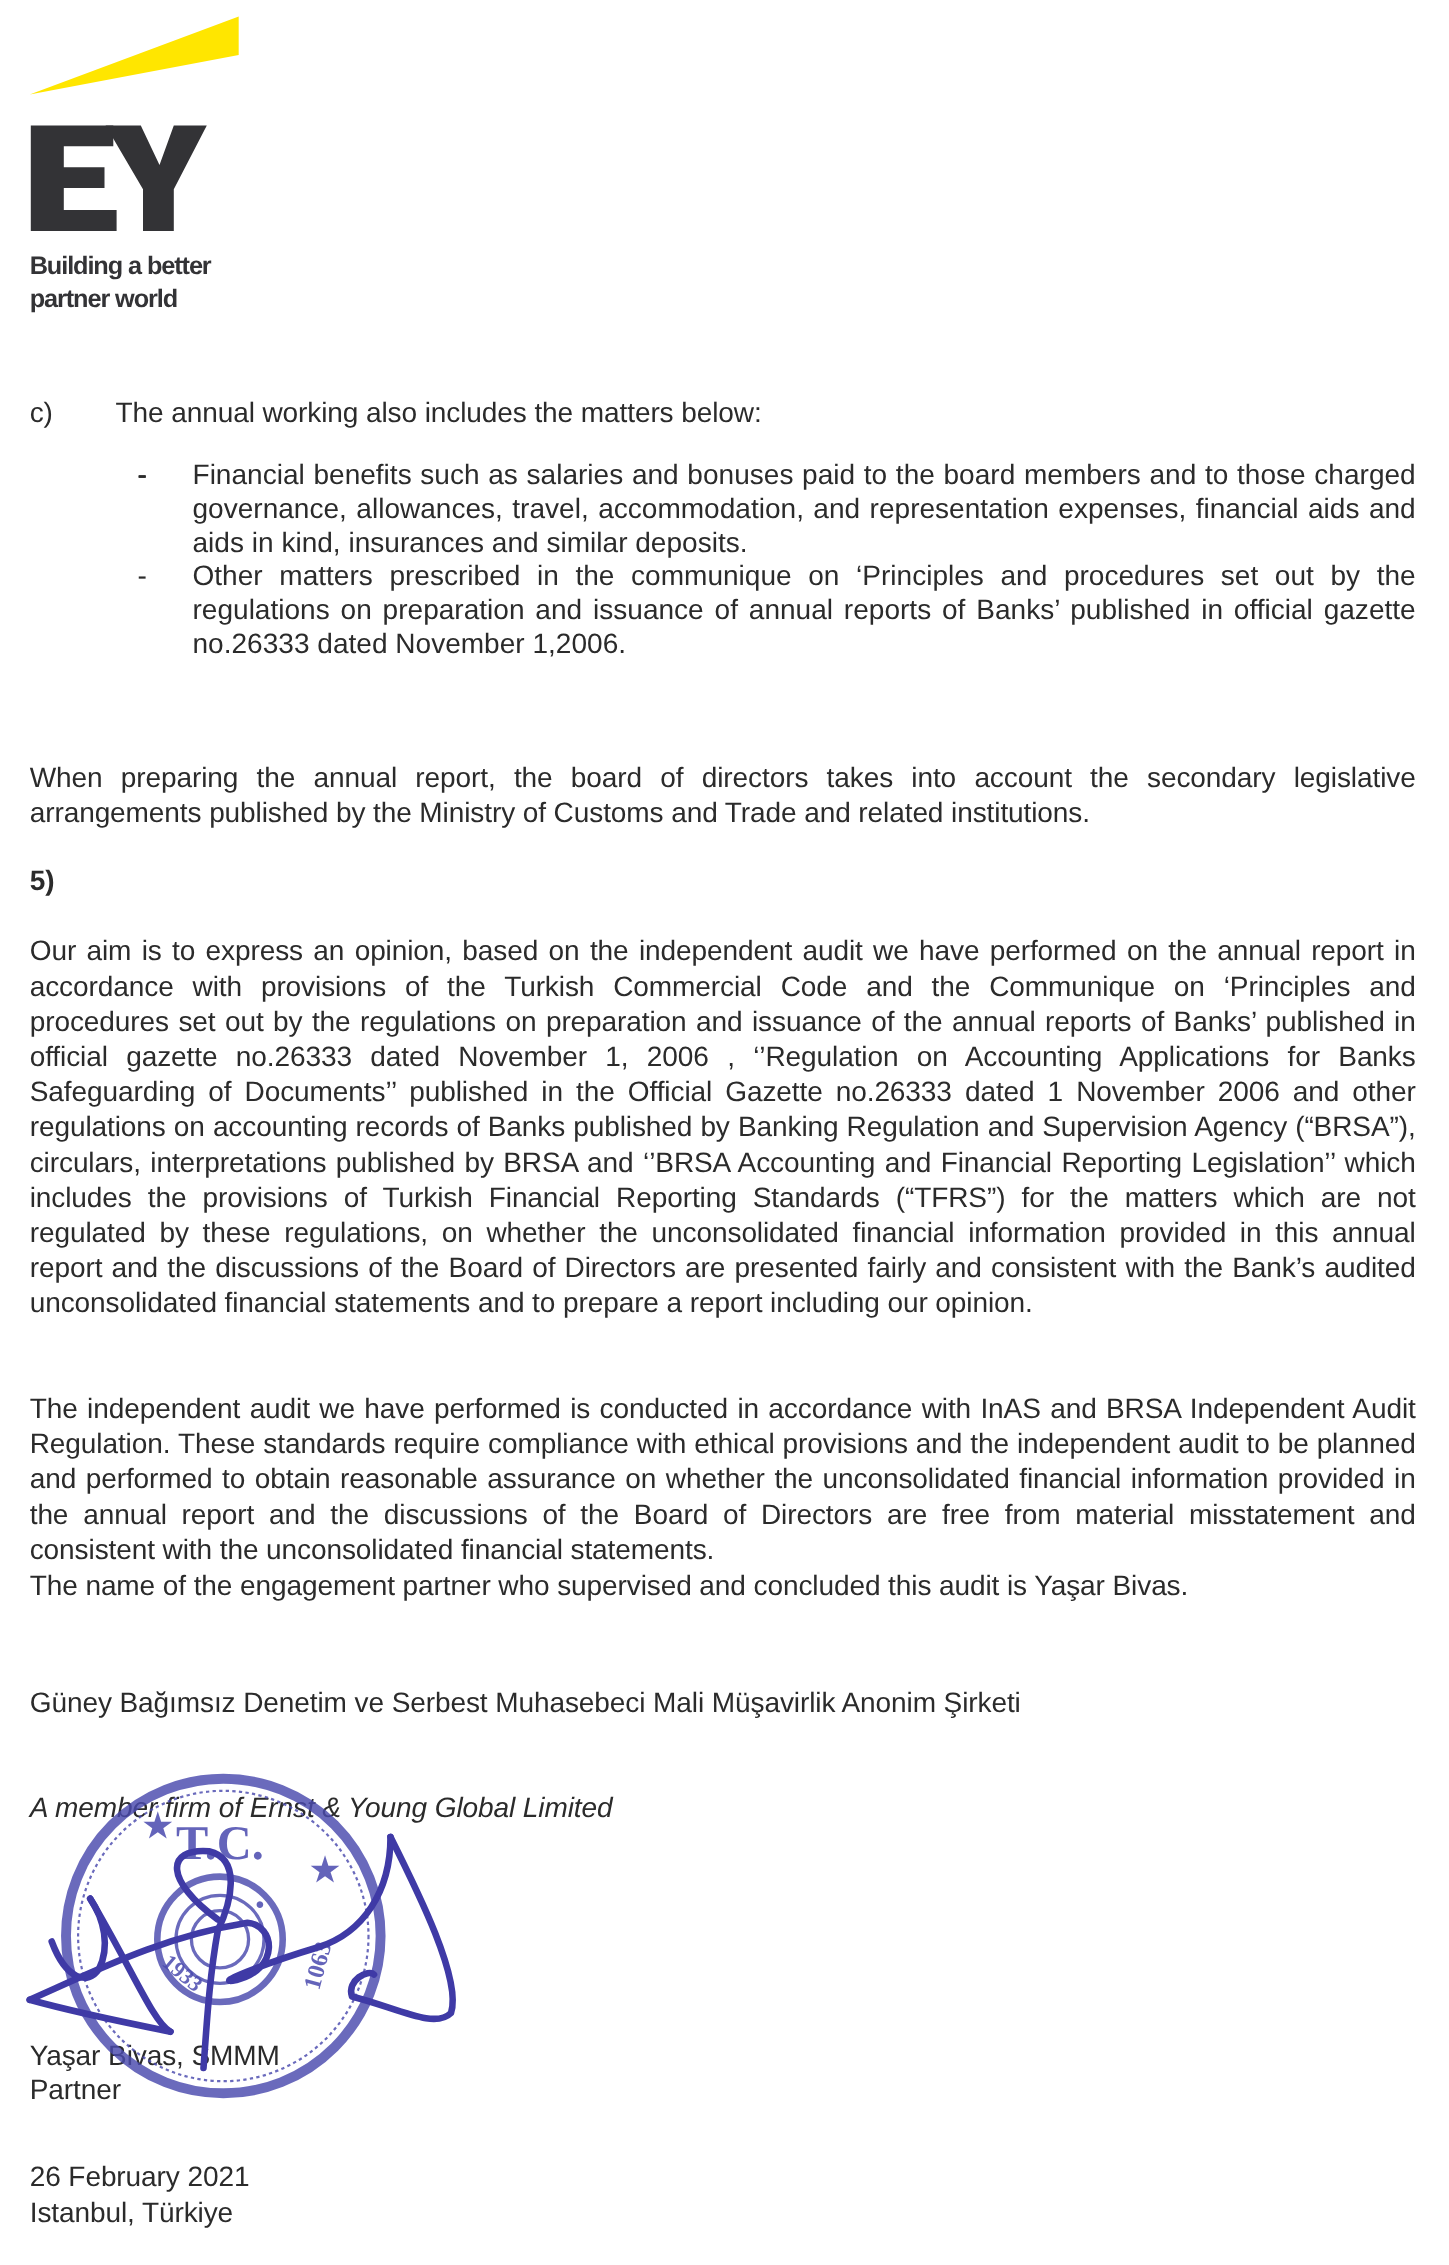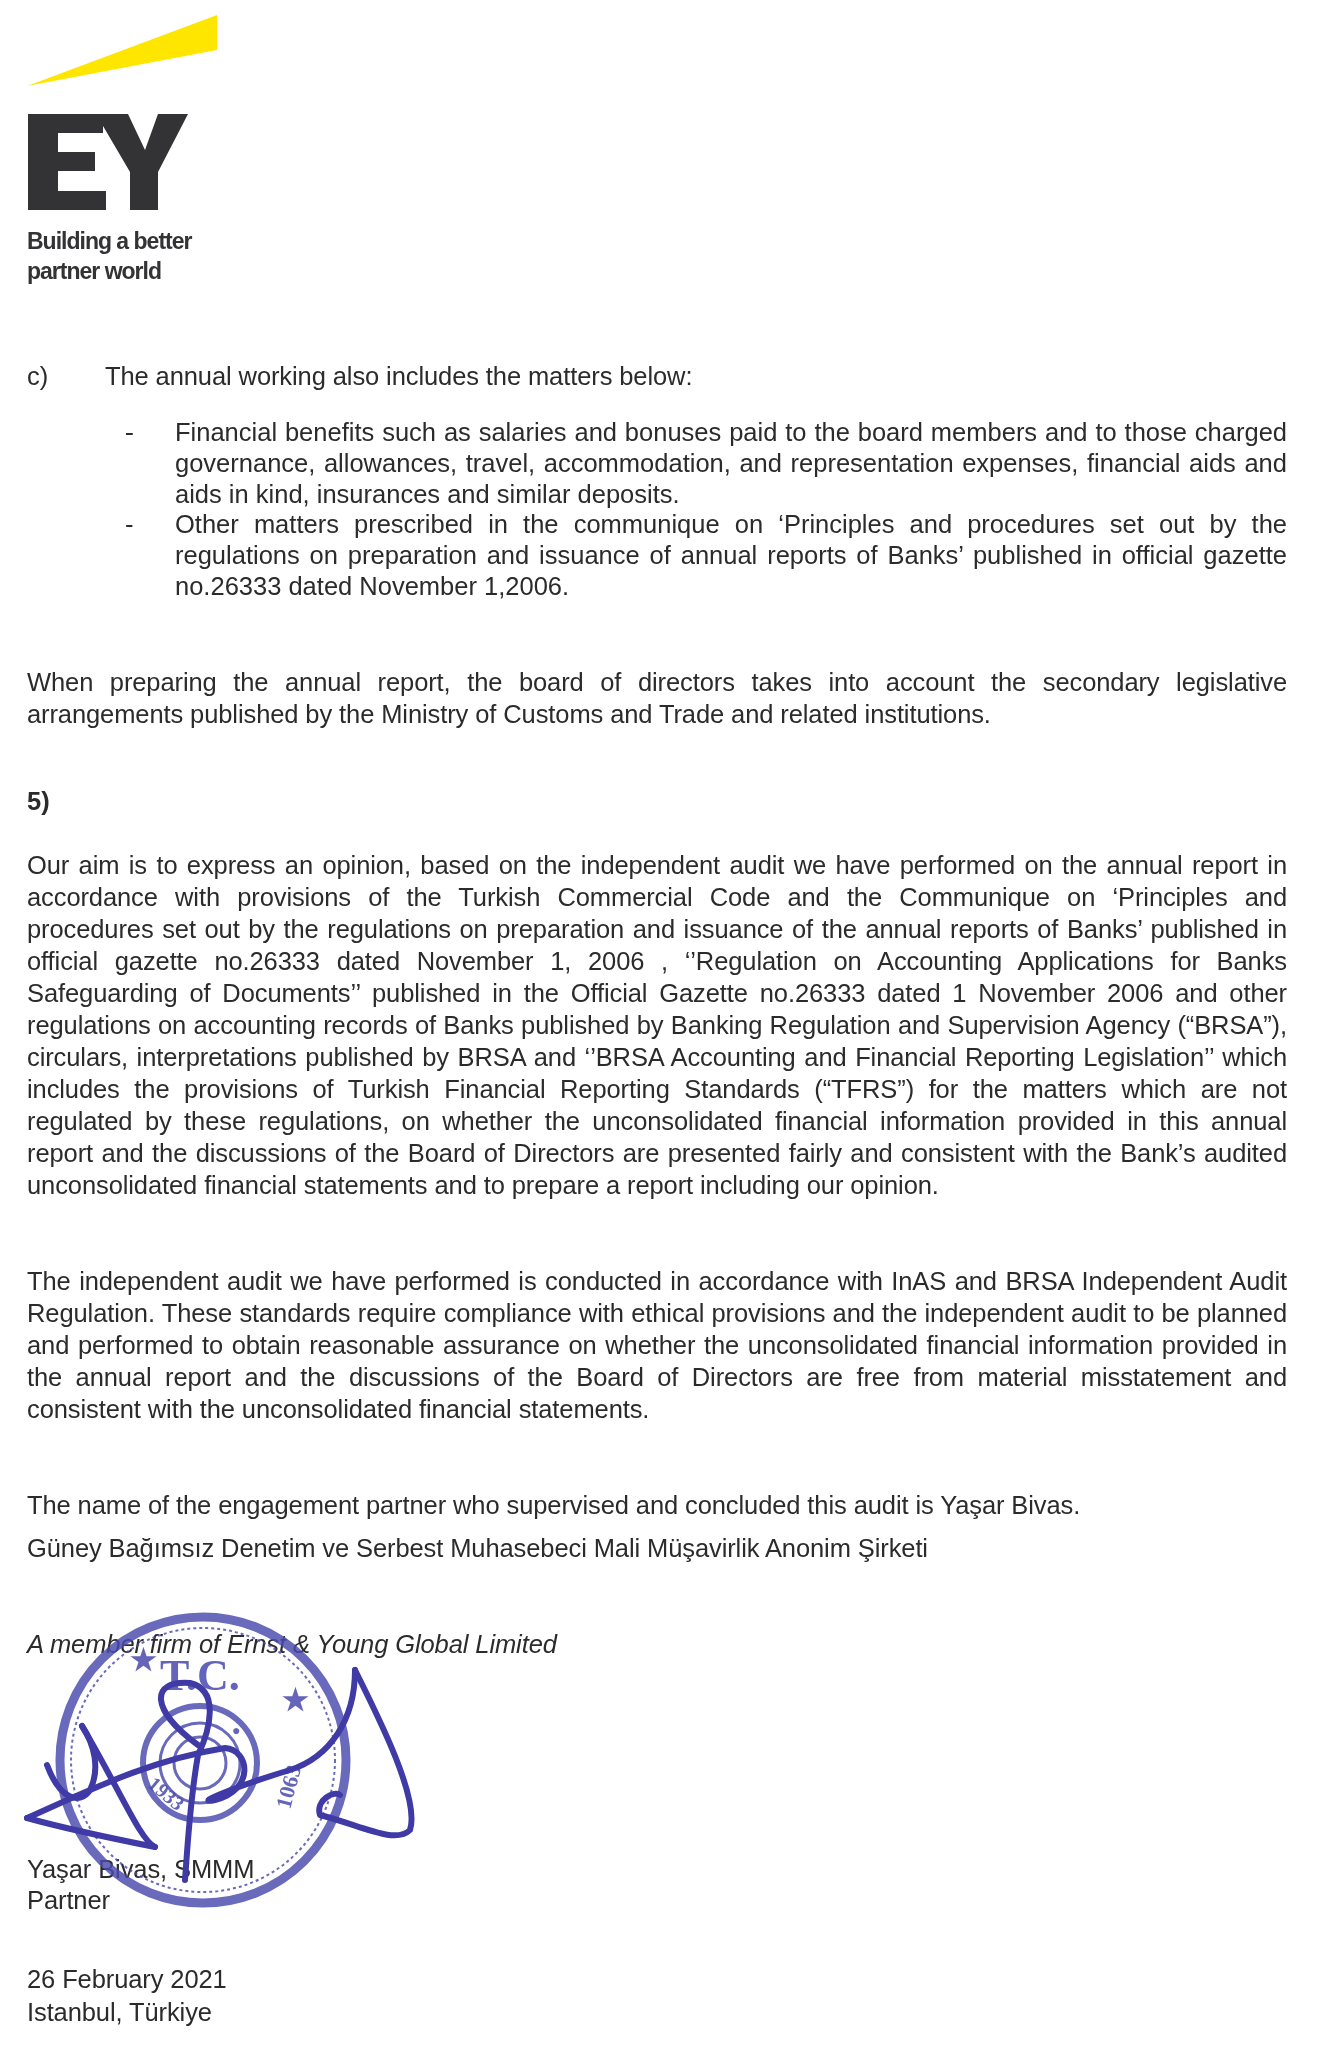"When preparing the annual report," p.abs { top: 666px -> 691px }
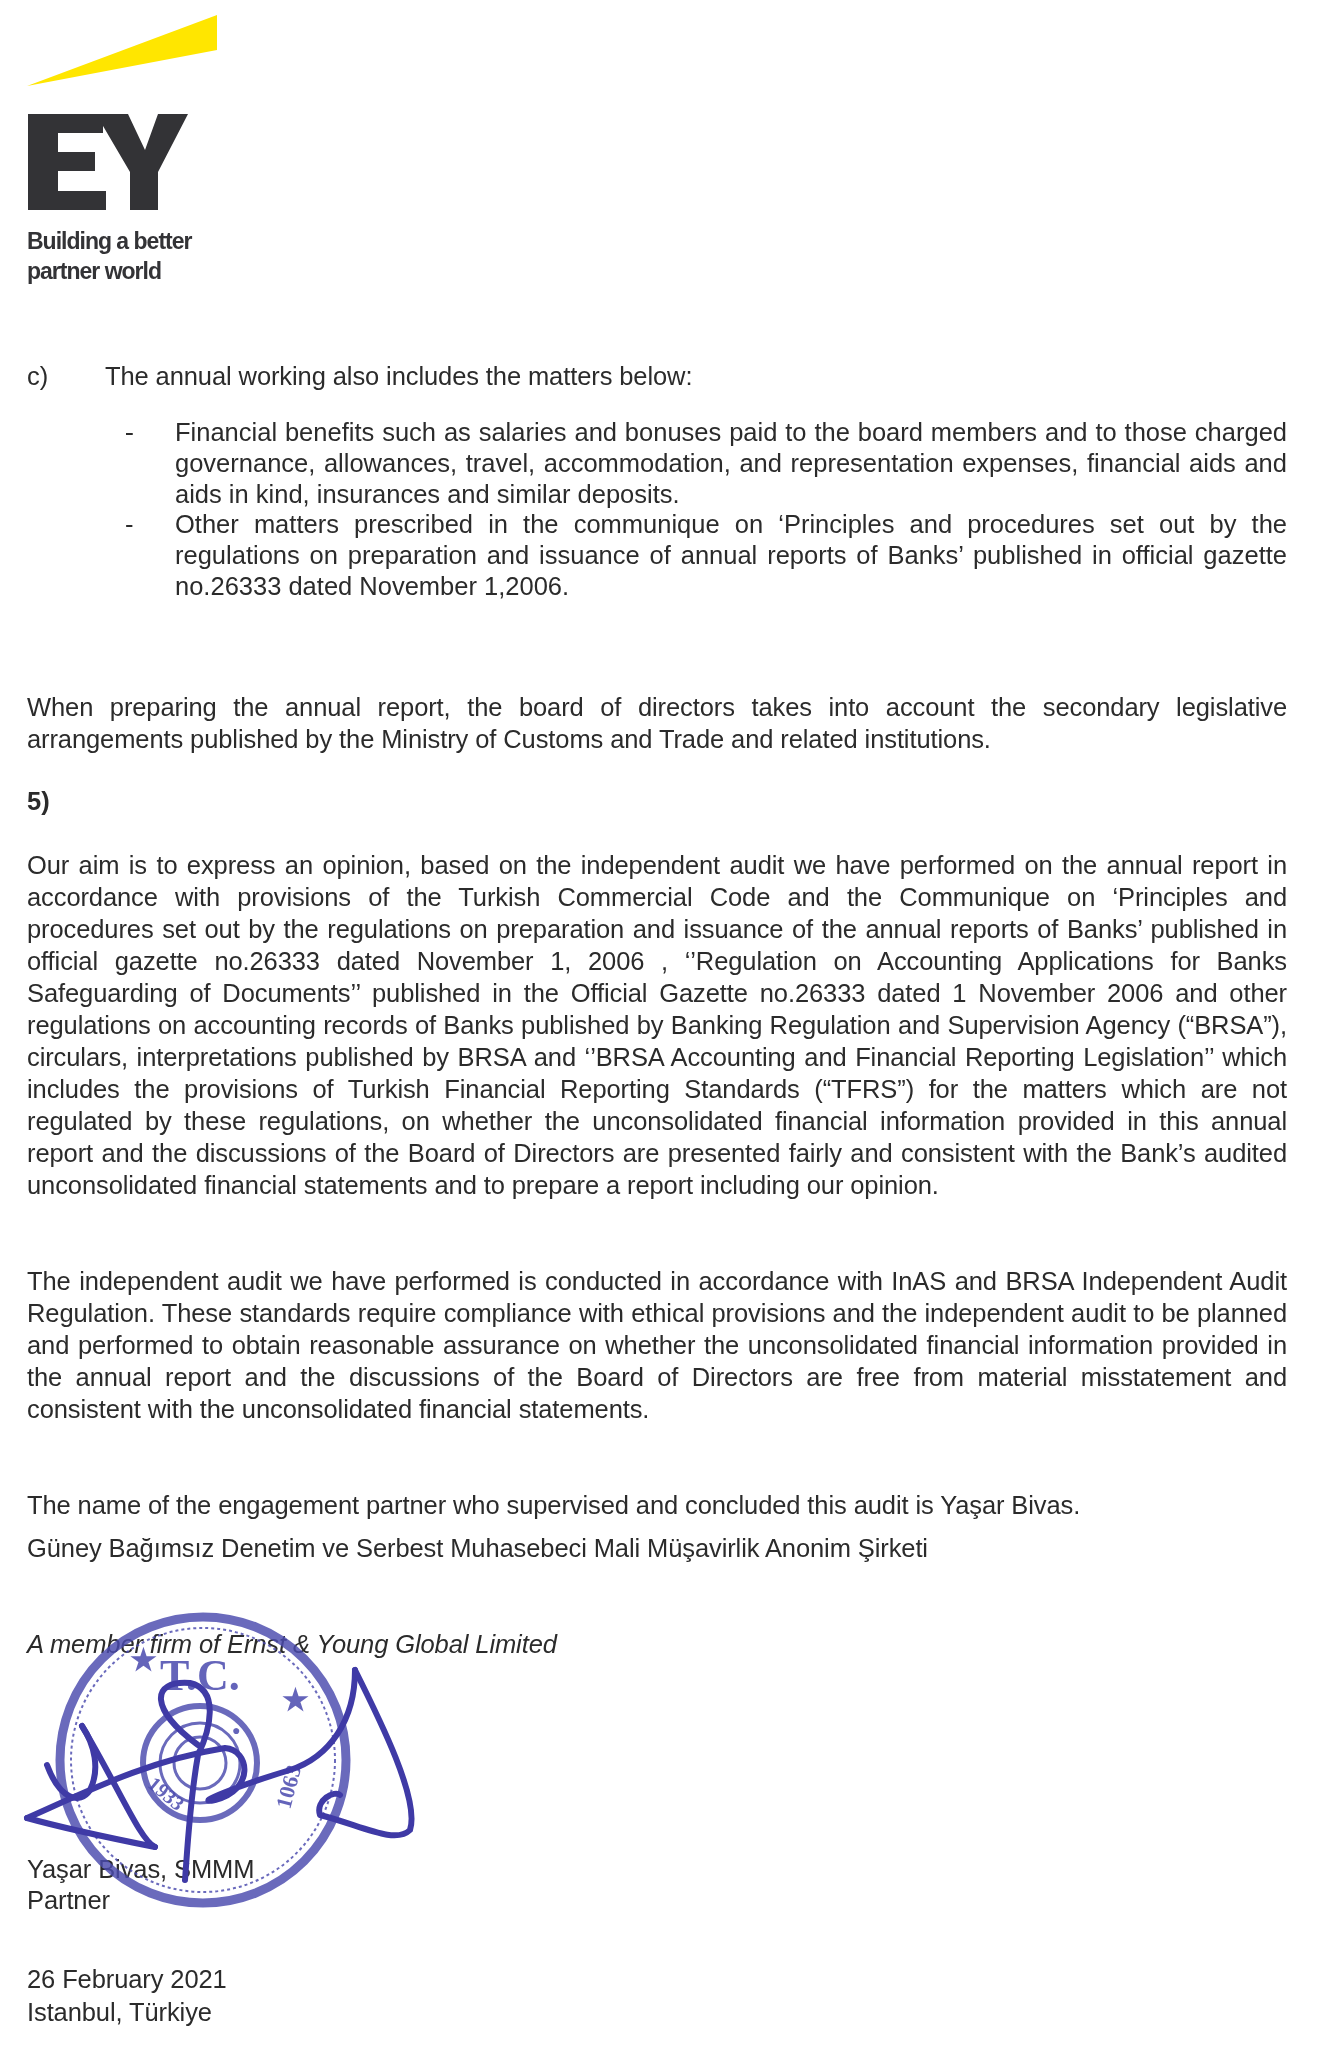"The name of the engagement" p.abs { top: 1489px -> 1426px }
